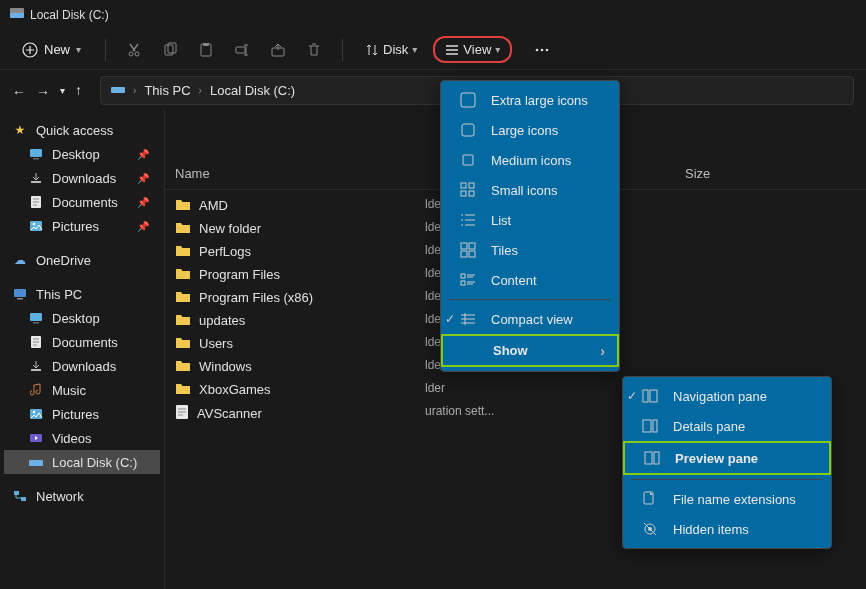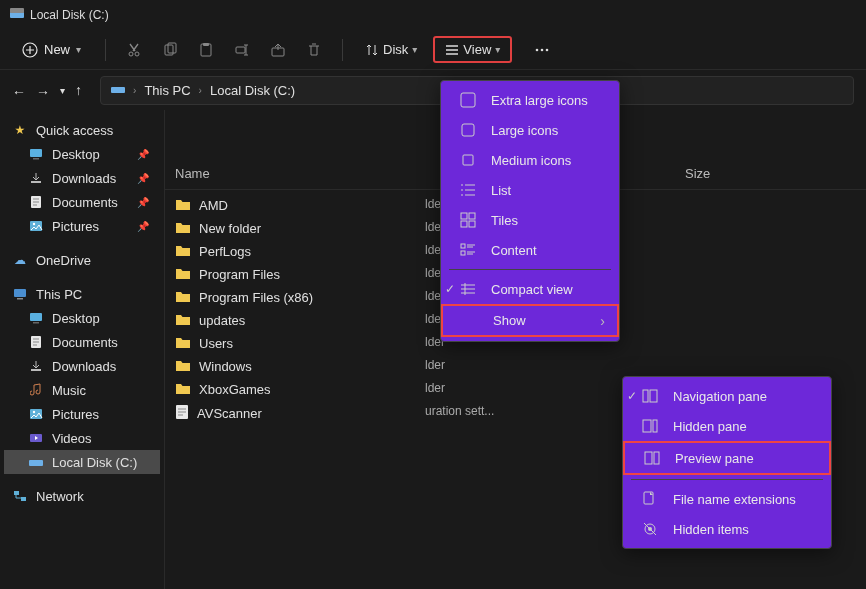"View" .view-btn-highlight { border-radius: 3px -> 12px }
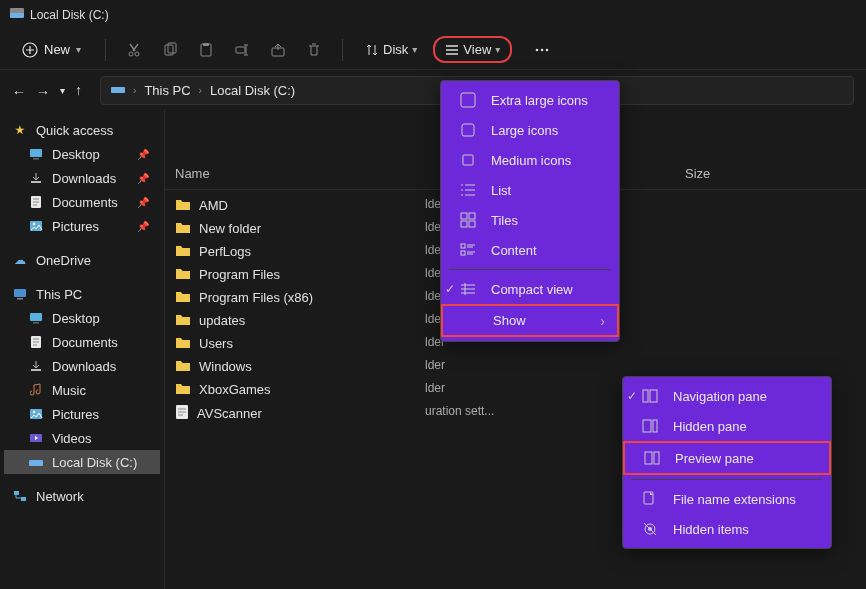"Extra large icons" .menu { background: #6d28d9 -> #0369a1 }
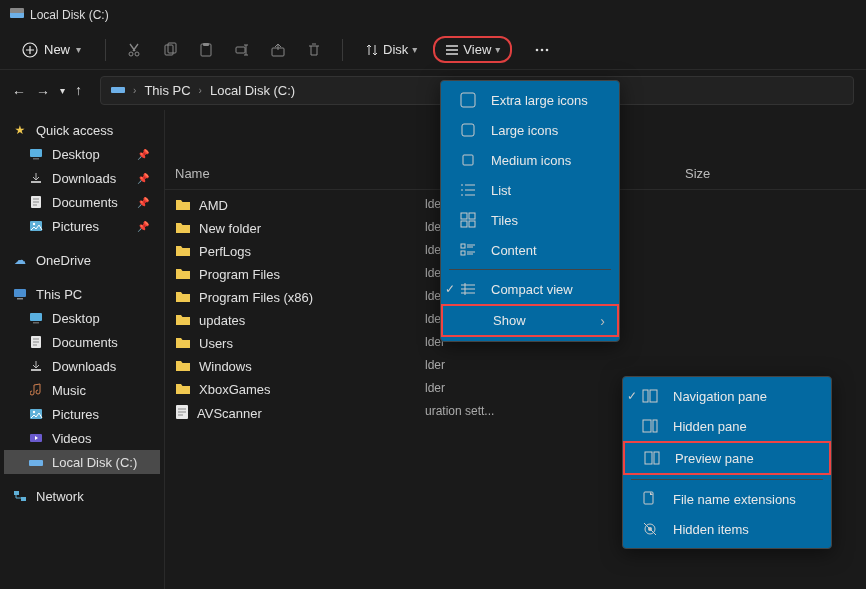"Small icons" div.menu-item { html: none -> <div> <span> <svg> <rect></rect> <rect></rect> <rect></rect> <rect></rect> </svg> </span> <span>Small icons</span> </div> }
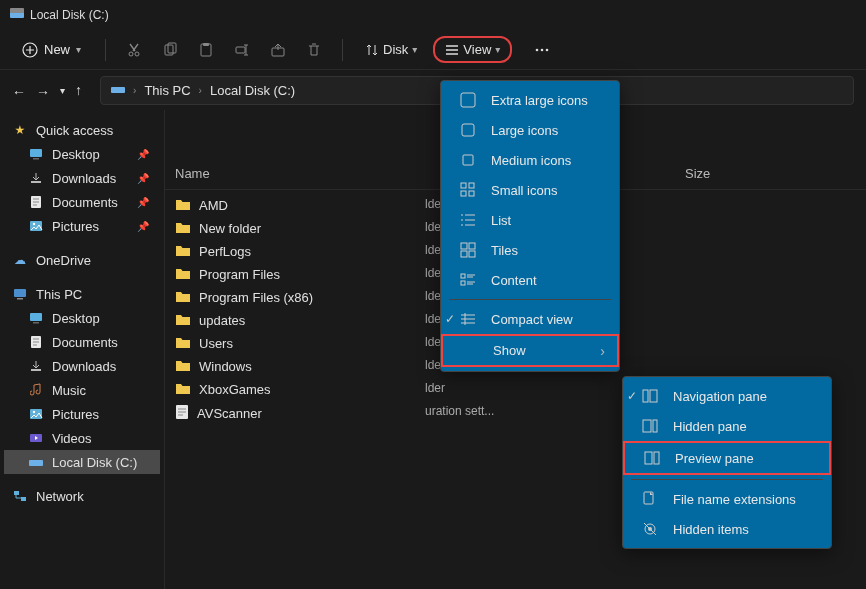"Show" .menu-item.highlight-red { border: 2px solid #ef4444 -> 2px solid #84cc16; font-weight: none -> bold }
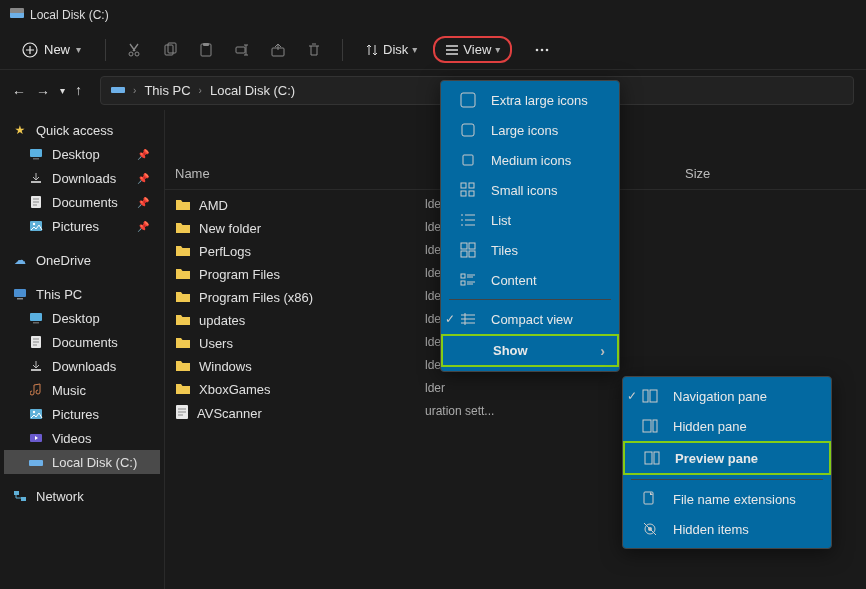"Hidden pane" span { text: Hidden -> Details }
